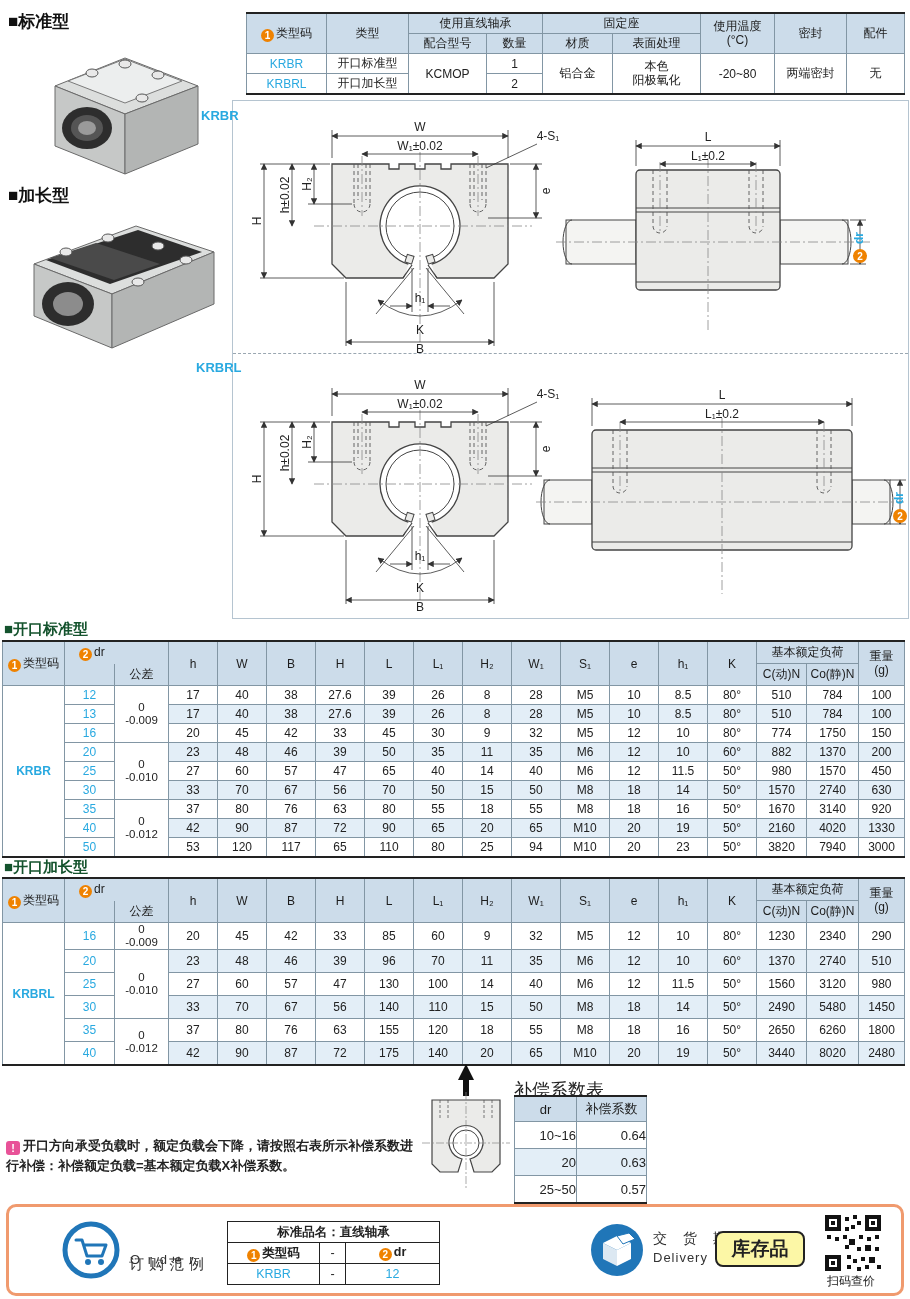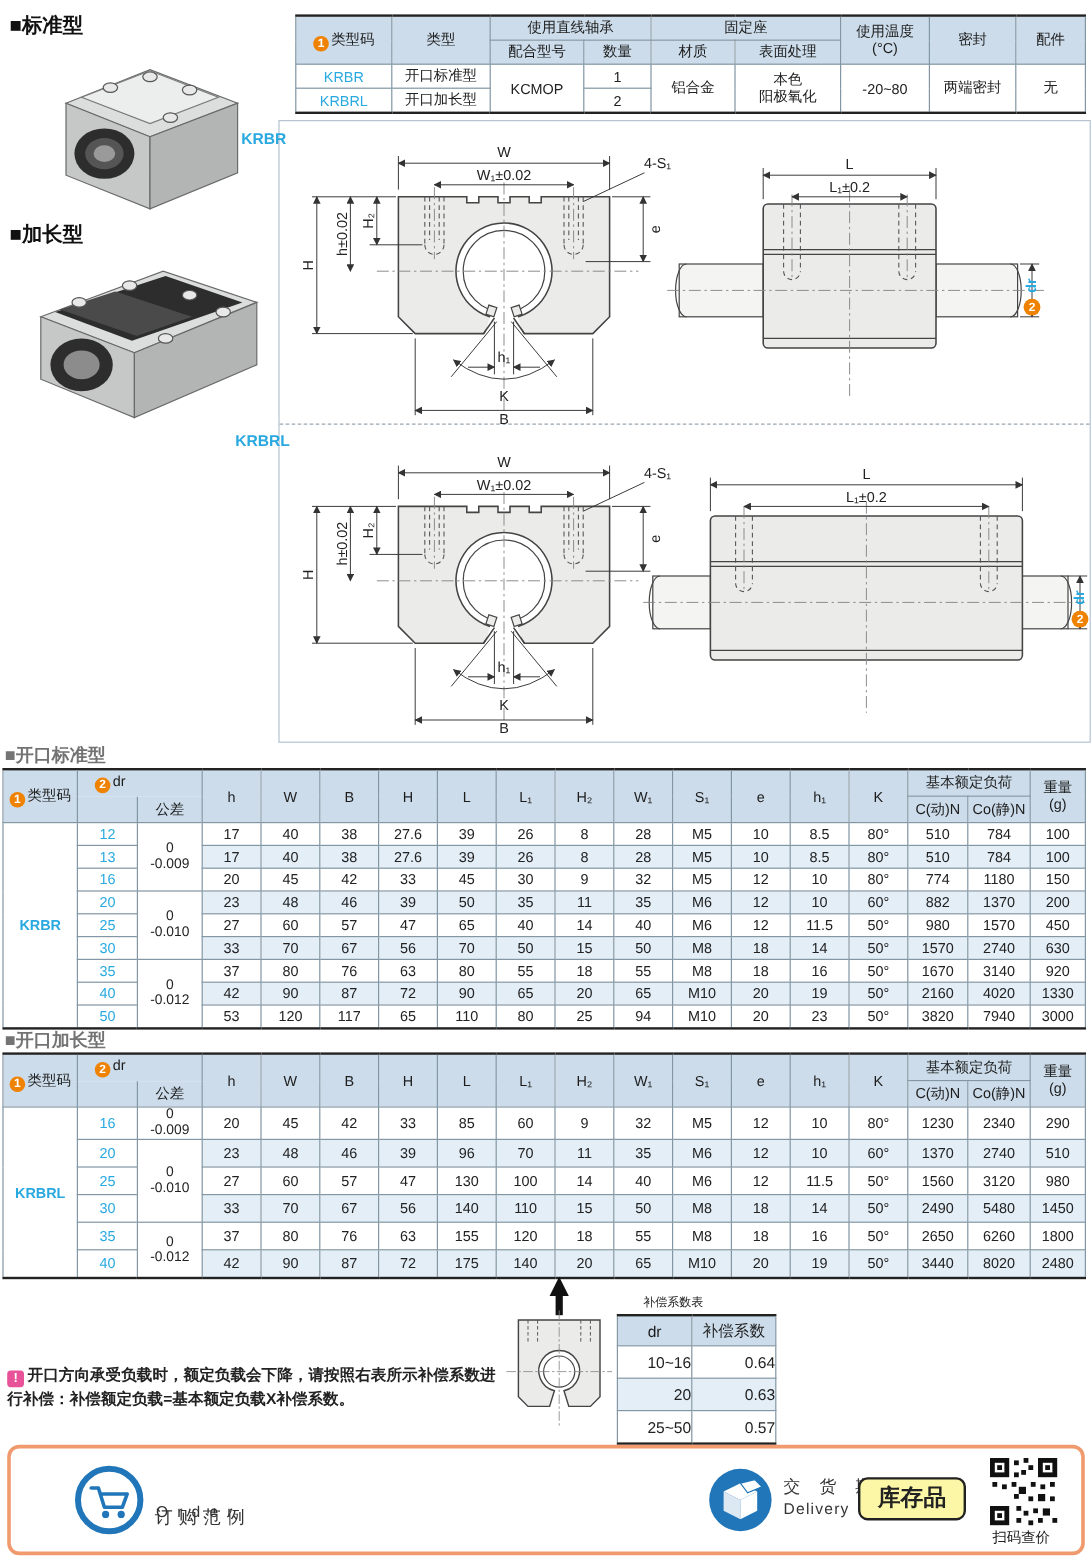"■开口标准型" .tbl-title { color: #737373 -> #14532d }
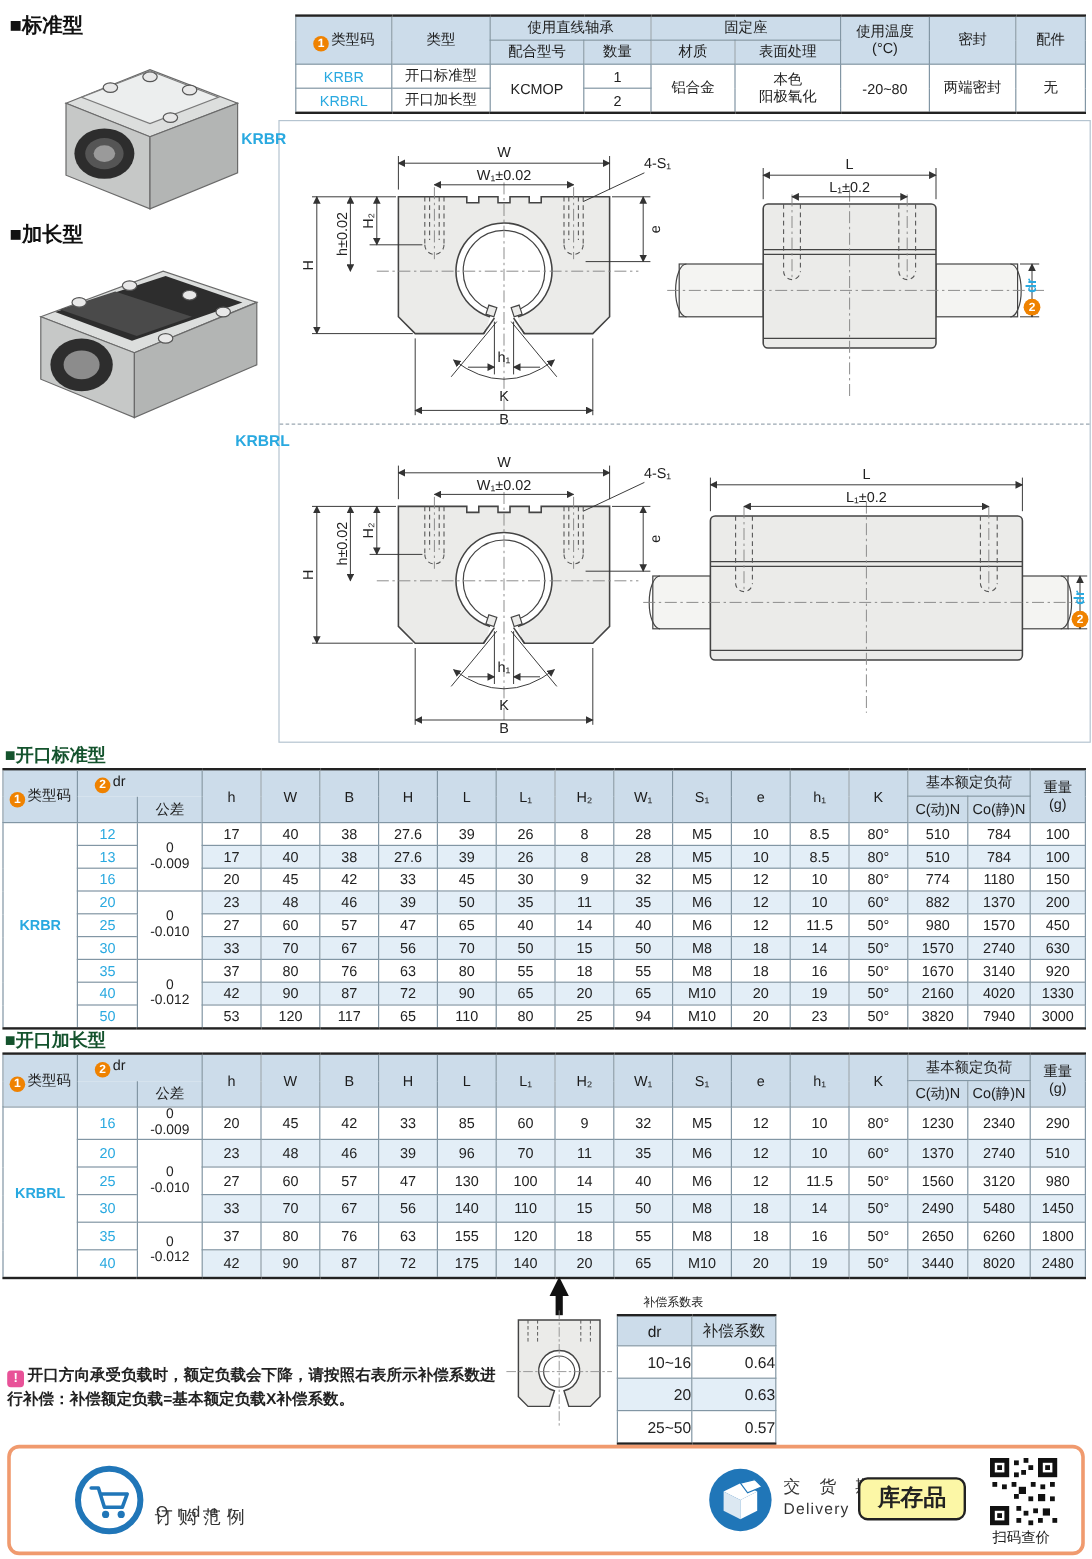"1180" td.val { text: 1180 -> 1750 }
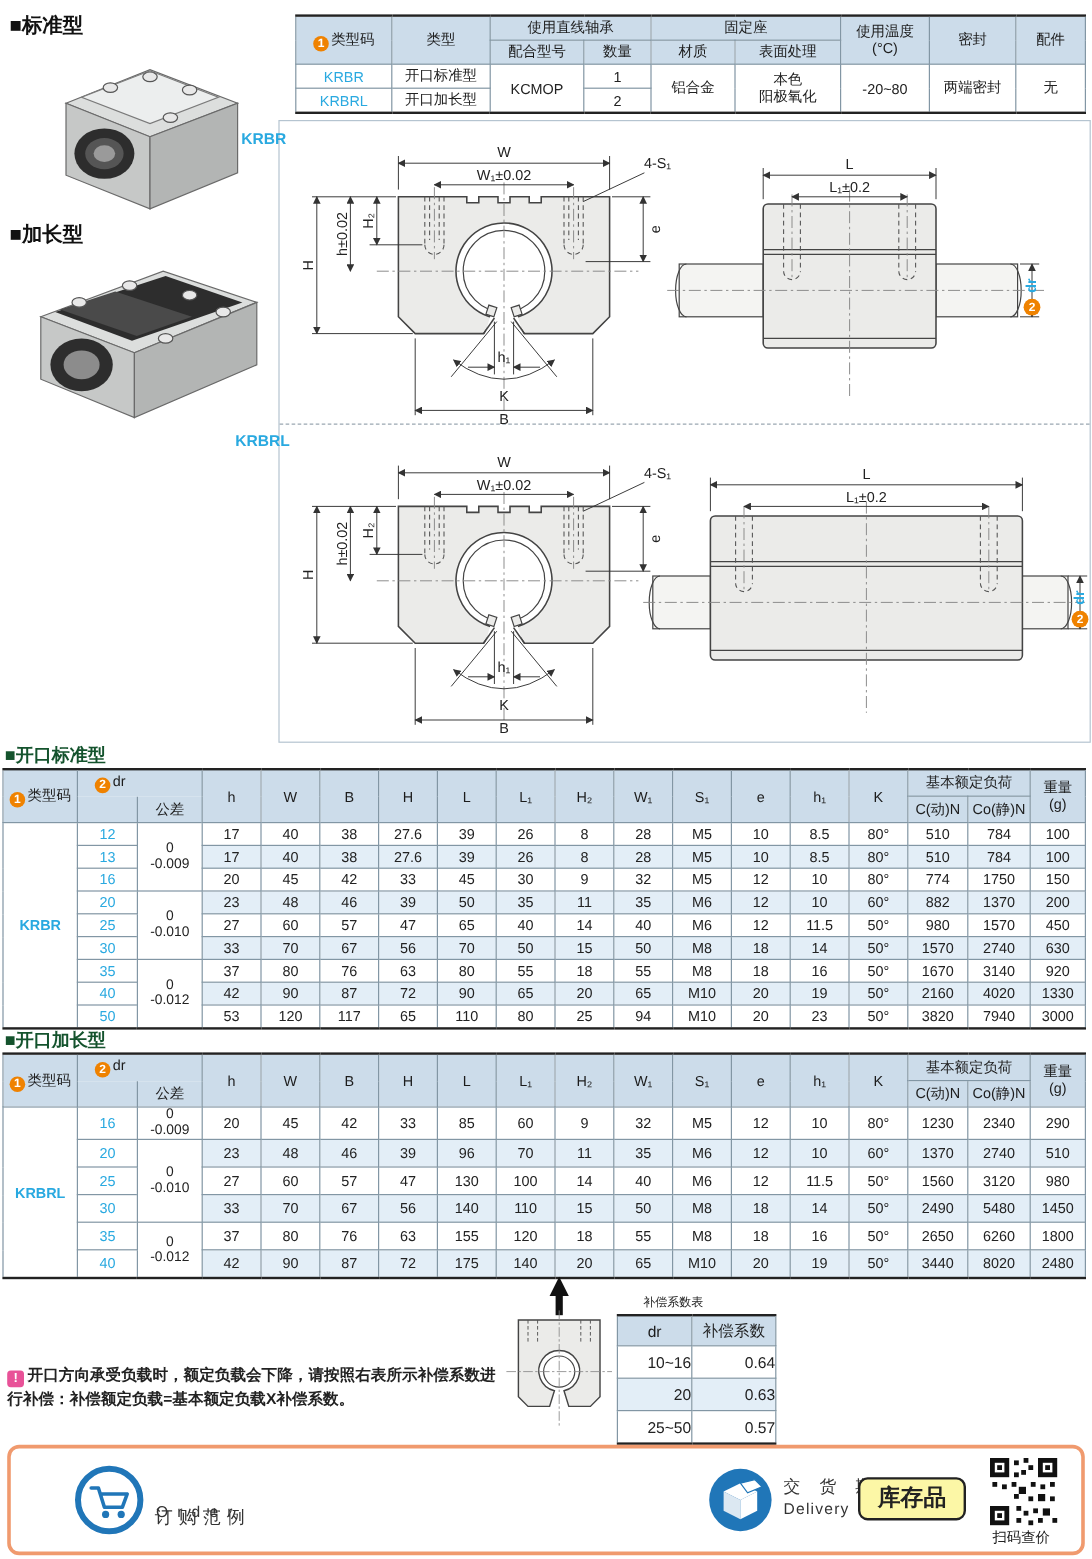"补偿系数表" .comp-title { font-size: 10px -> 18px; margin-left: 22px -> none }
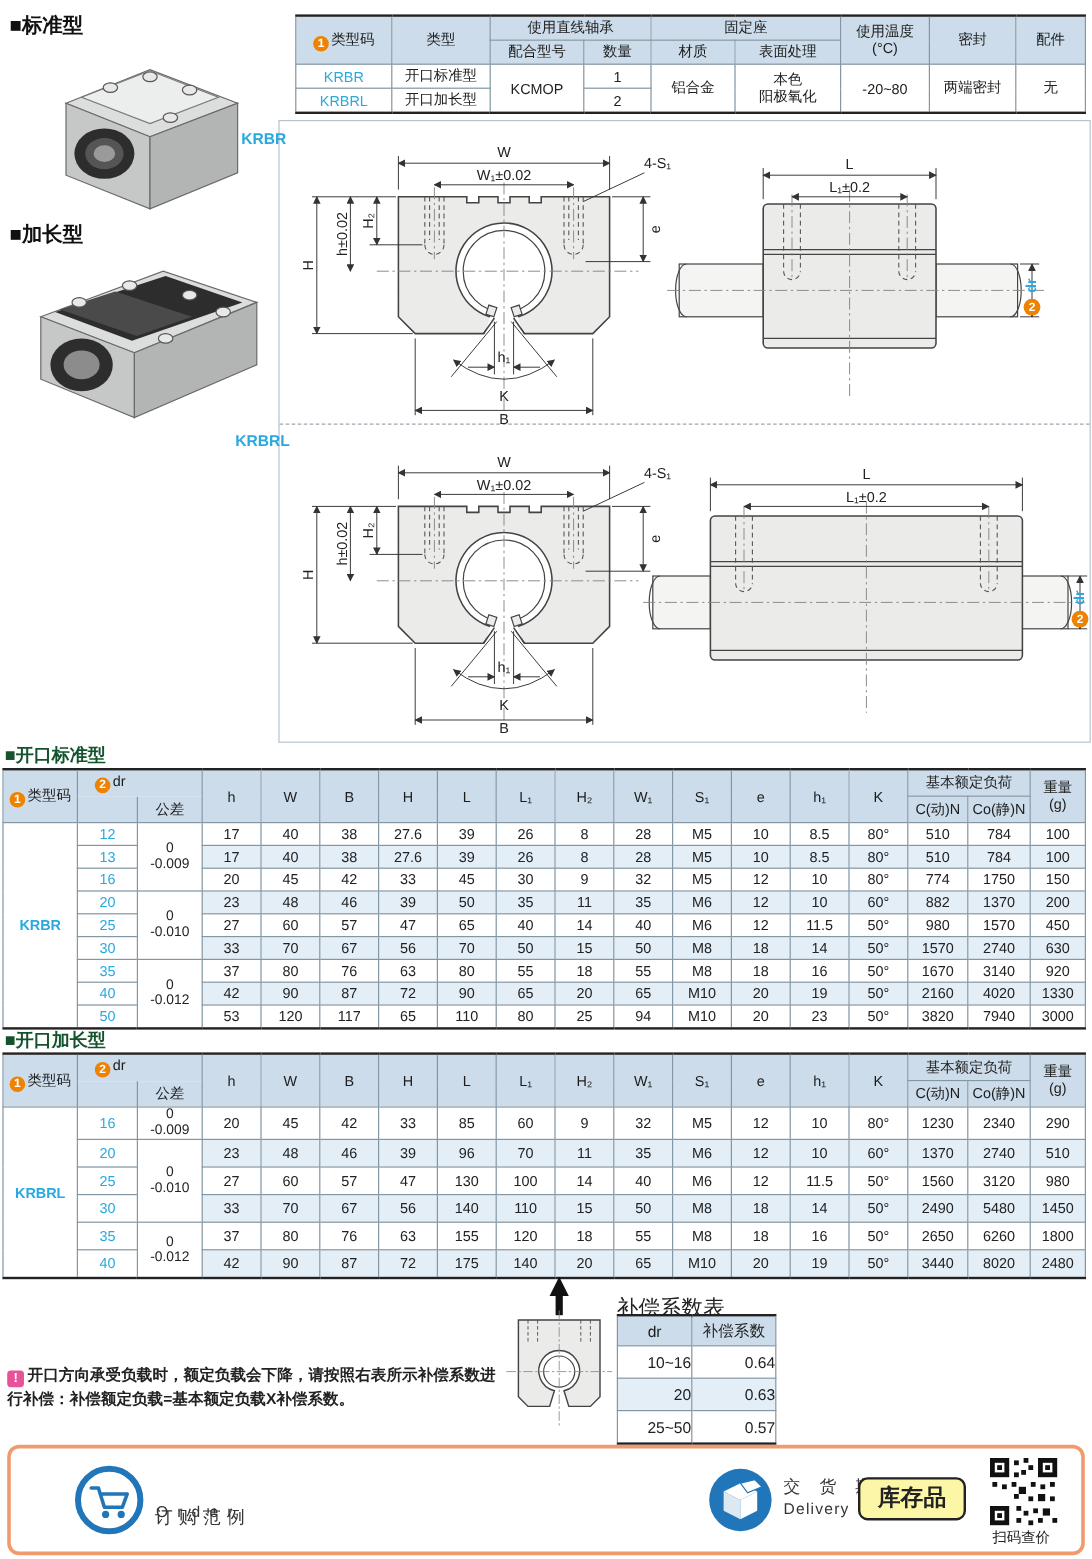"标准品名：直线轴承" table.order-tbl { html: none -> <table> <colgroup> <col> <col> <col> </colgroup> <tbody> <tr> <th>标准品名：直线轴承</th> </tr> <tr> <td><span>1</span><b>类型码</b></td> <td>-</td> <td><span>2</span><b>dr</b></td> </tr> <tr> <td>KRBR</td> <td>-</td> <td>12</td> </tr> </tbody> </table> }
